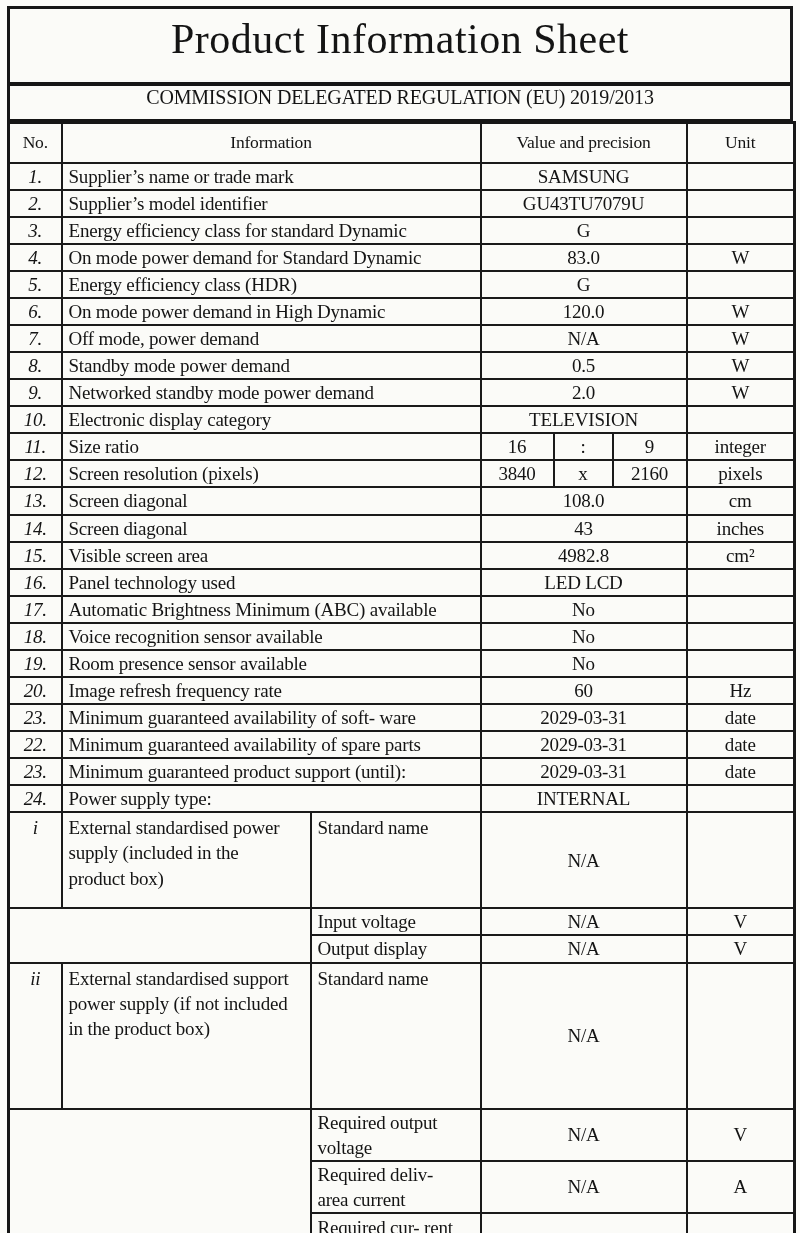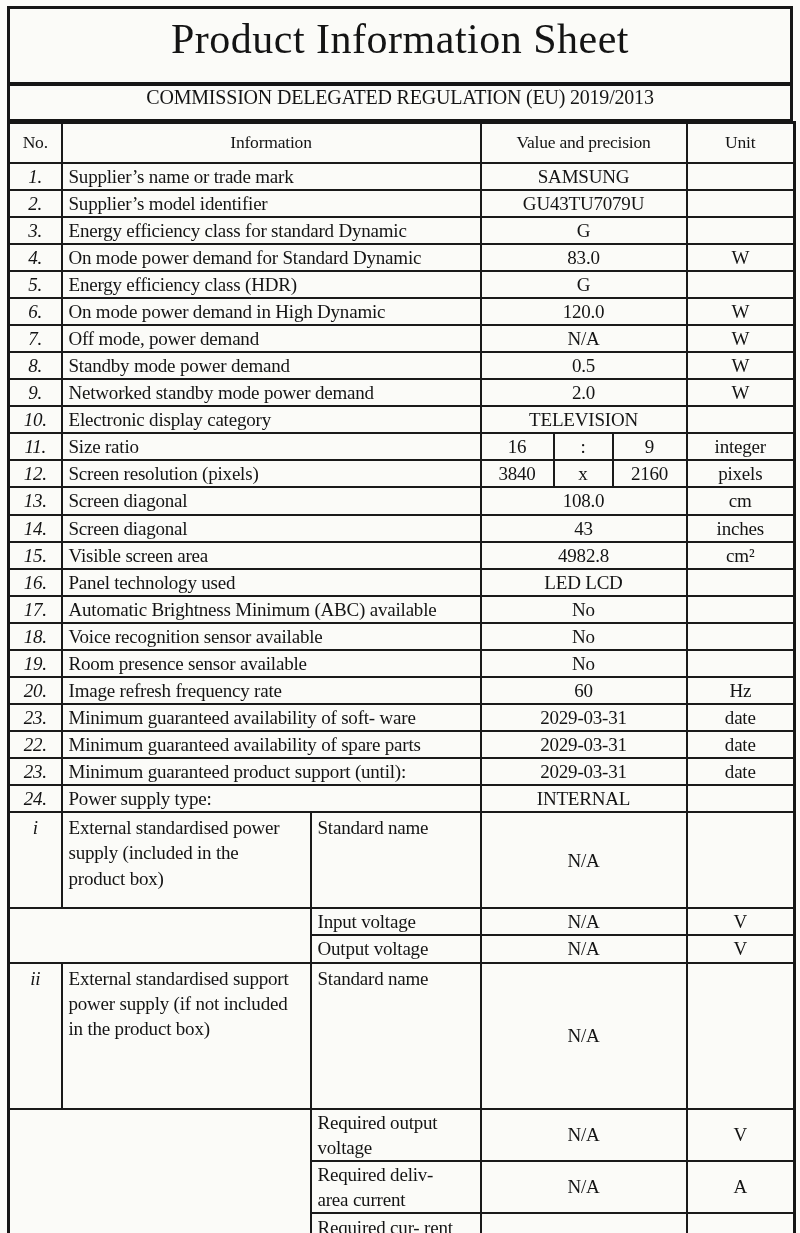"Output voltage" td.info { text: voltage -> display }
